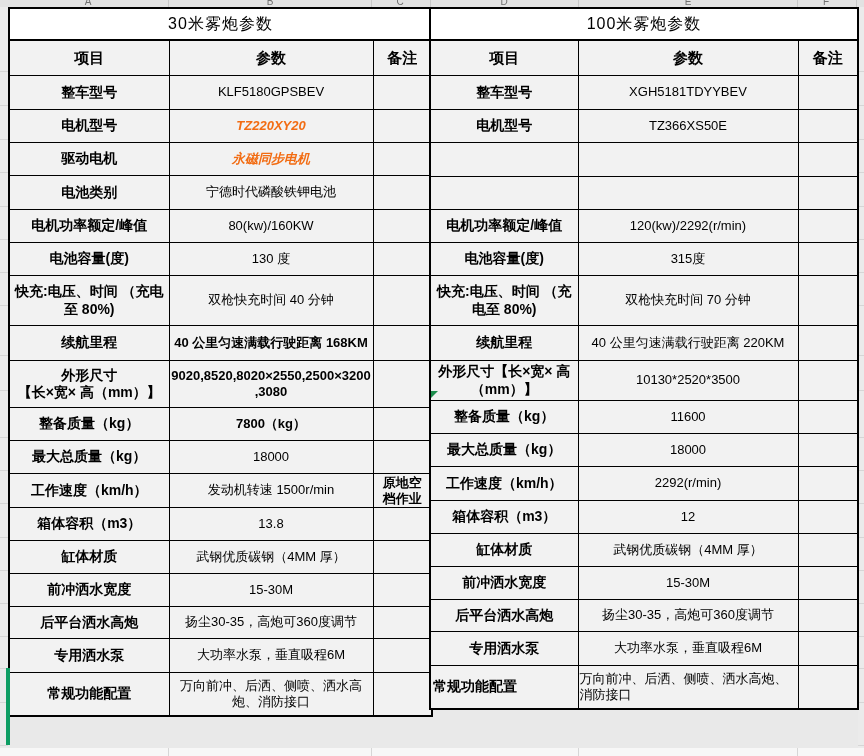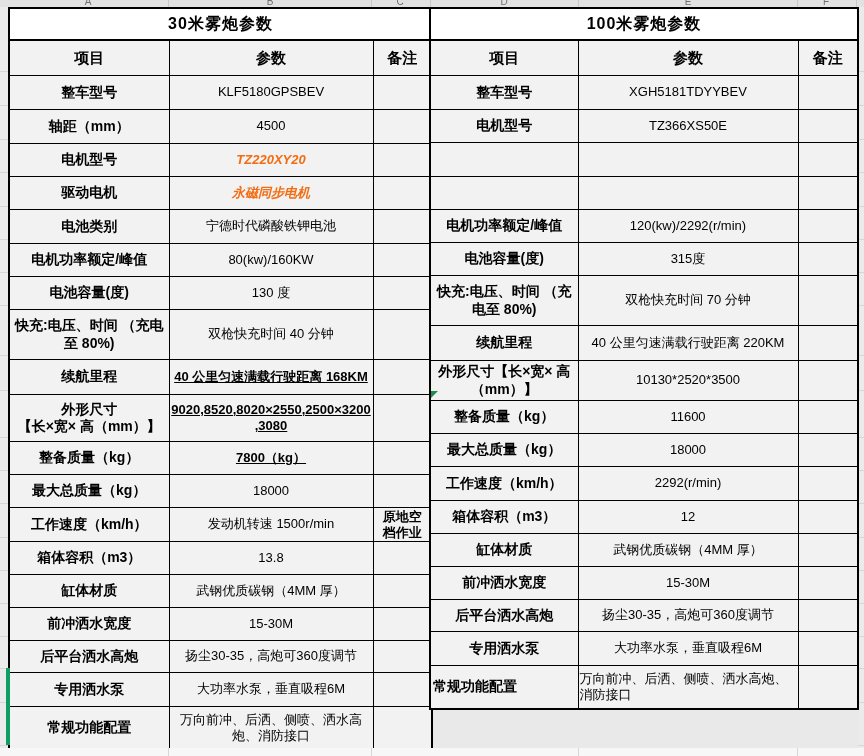"30米雾炮参数" .ptable .title { font-weight: bold -> normal }
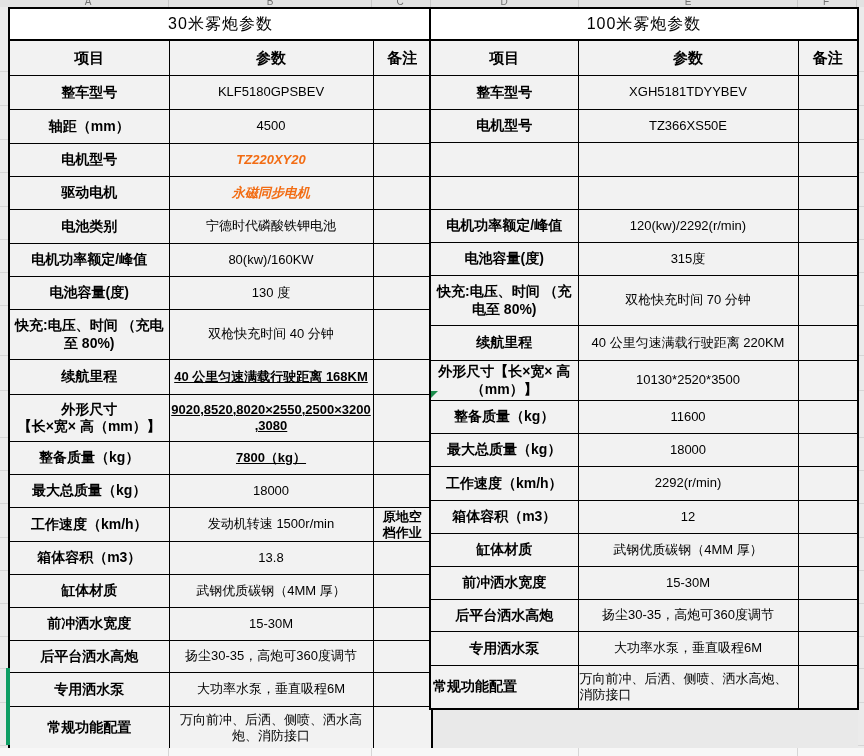"轴距（mm）" tr { html: <tr> <td>轴距（mm）</td> <td>4500</td> <td></td> </tr> -> none }
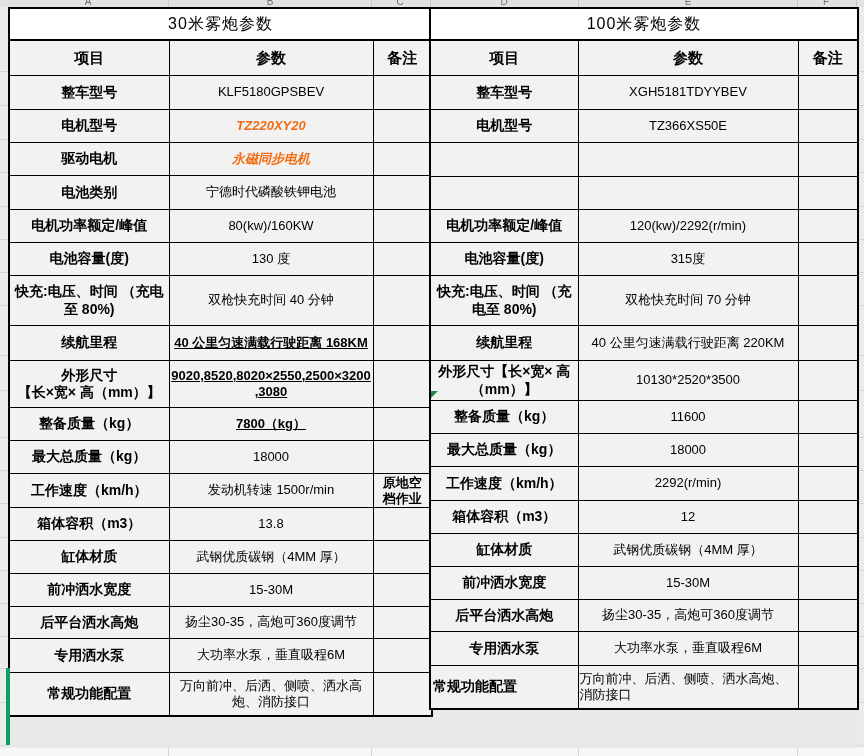"40 公里匀速满载行驶距离 168KM" .ptable td.value.emph { text-decoration: underline -> none }
